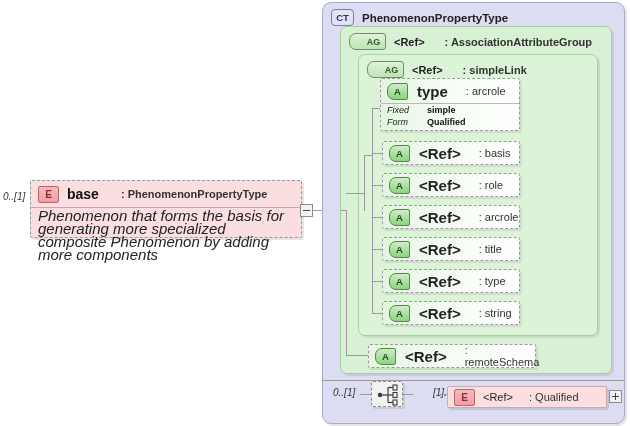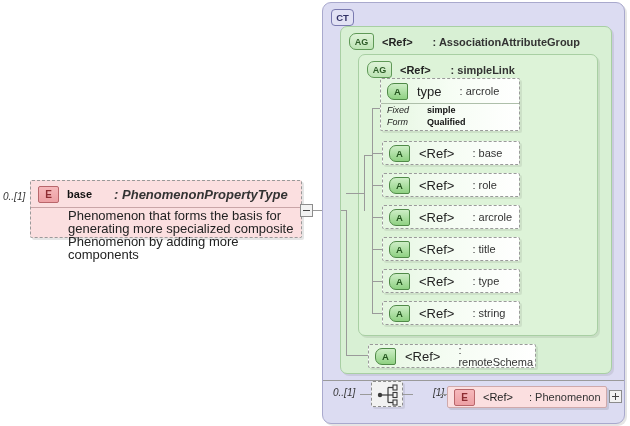"PhenomenonPropertyType" div { html: none -> <div>PhenomenonPropertyType</div> }
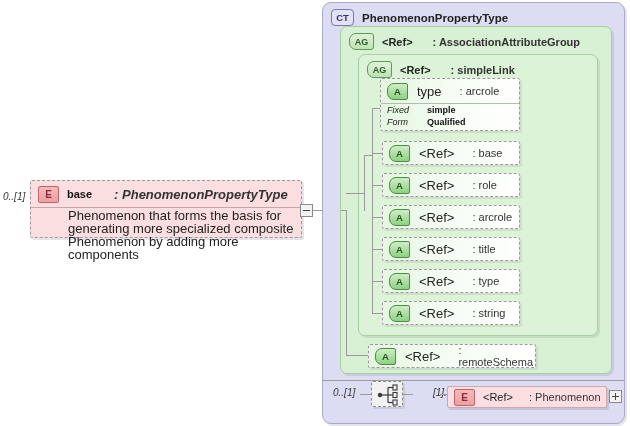"AG" .badge-ag { padding-left: none -> 12px }
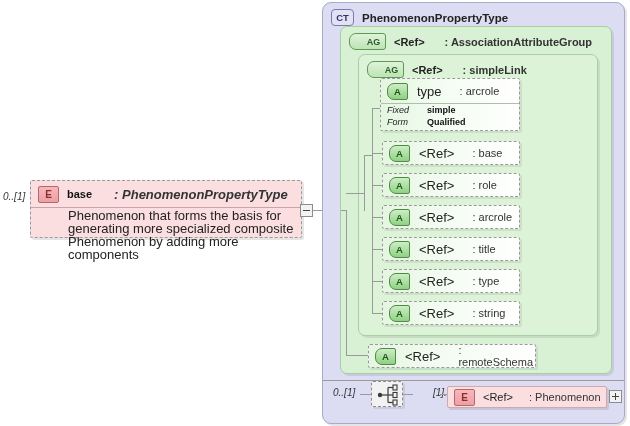"type" .attr-name { font-size: 13px -> 15px; font-weight: none -> bold }
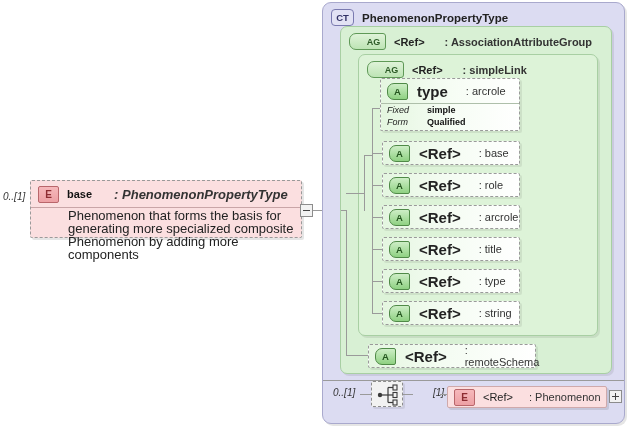": base" div.attr-type { text: base -> basis }
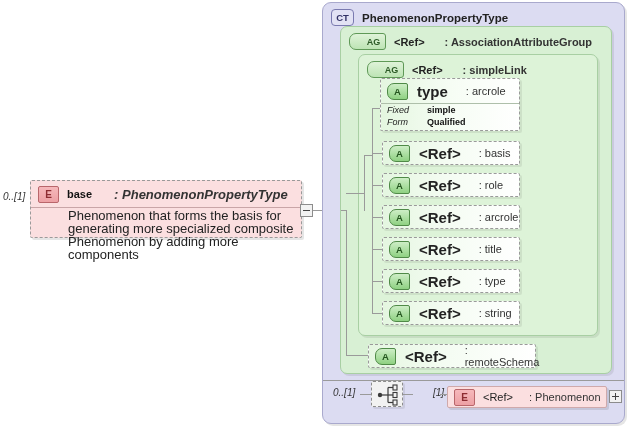"base" #base-name { font-size: 11px -> 14px }
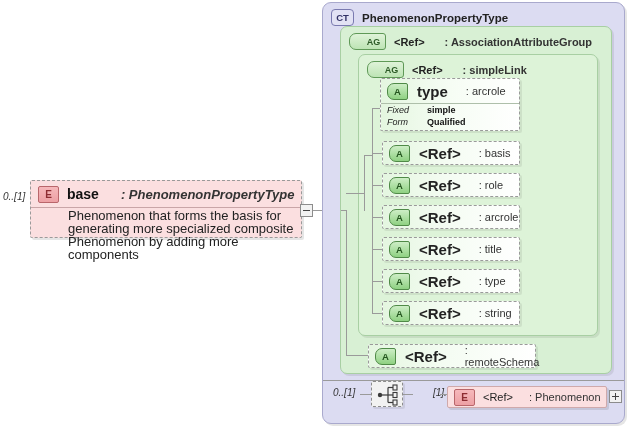": PhenomenonPropertyType" #base-type { font-size: 13px -> 11px; font-style: italic -> none }
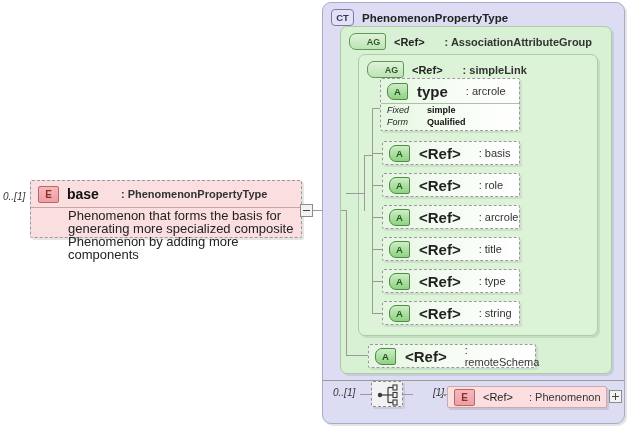"Phenomenon that forms the basis" #base-desc { font-size: 13px -> 15px; font-style: none -> italic; margin-left: 30px -> none }
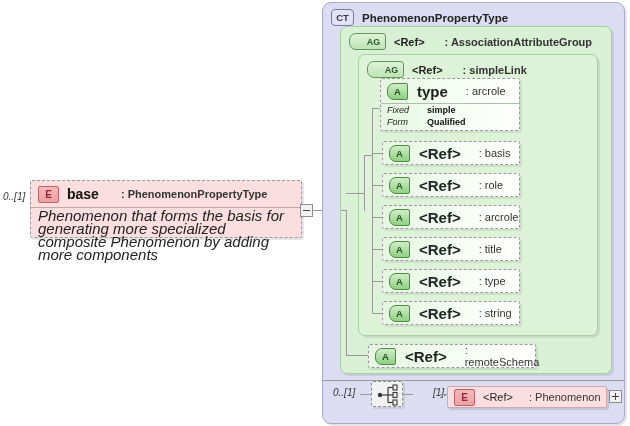": Phenomenon" div.phen-type { text: Phenomenon -> Qualified }
